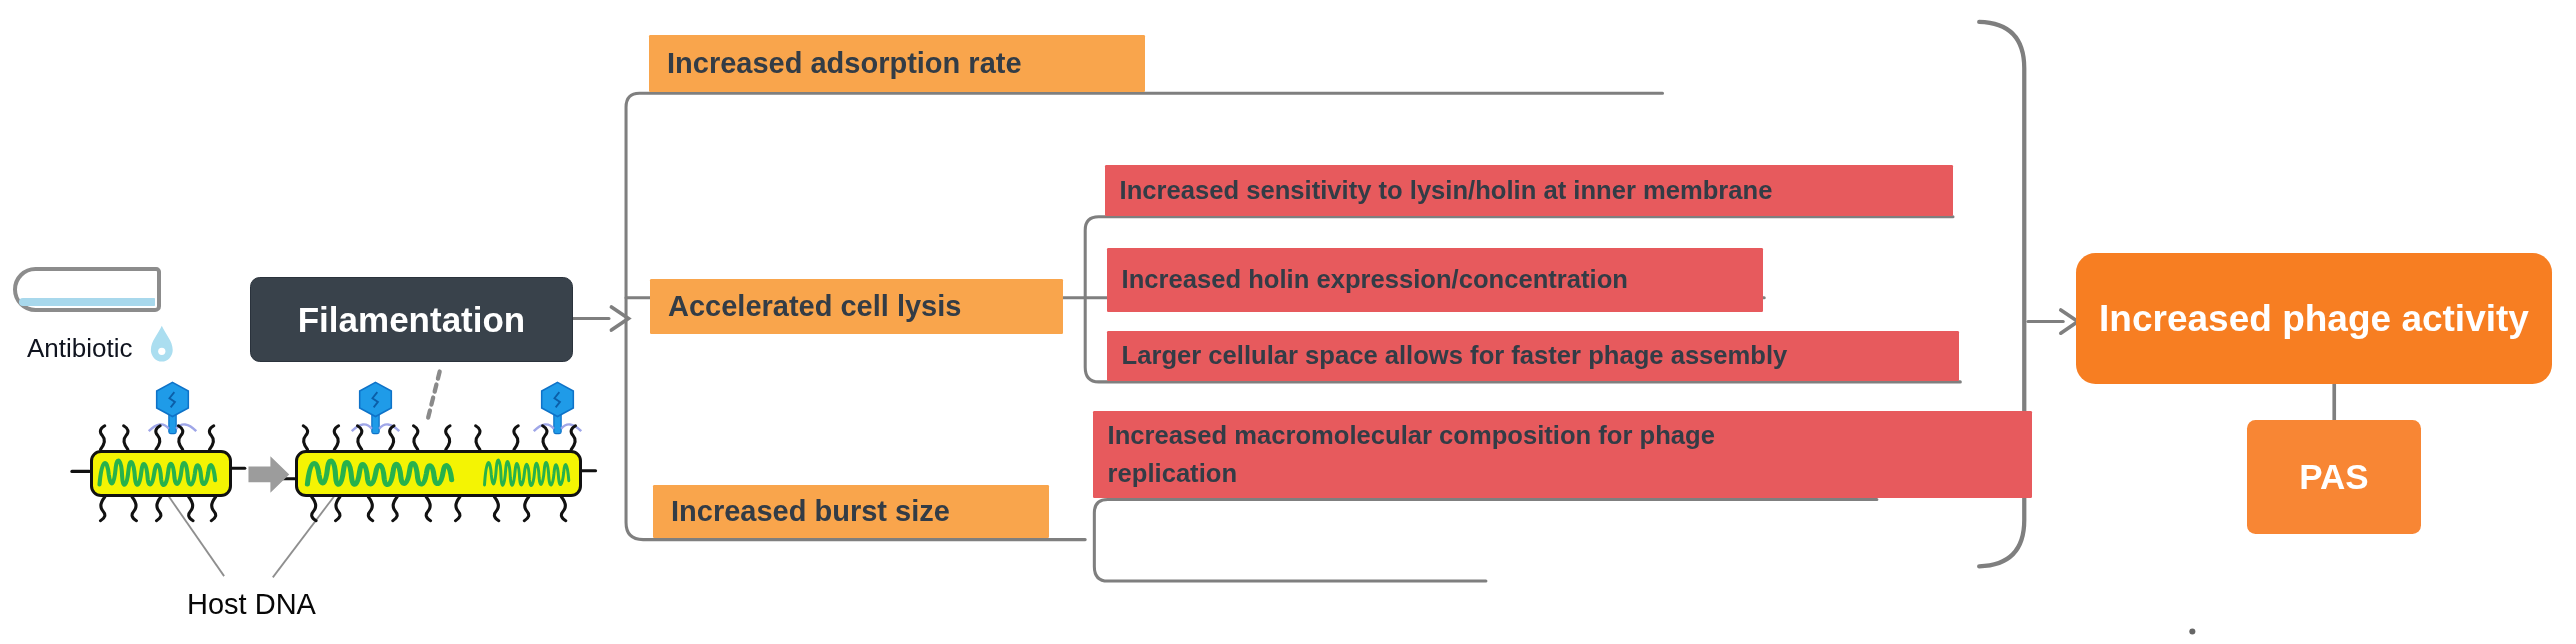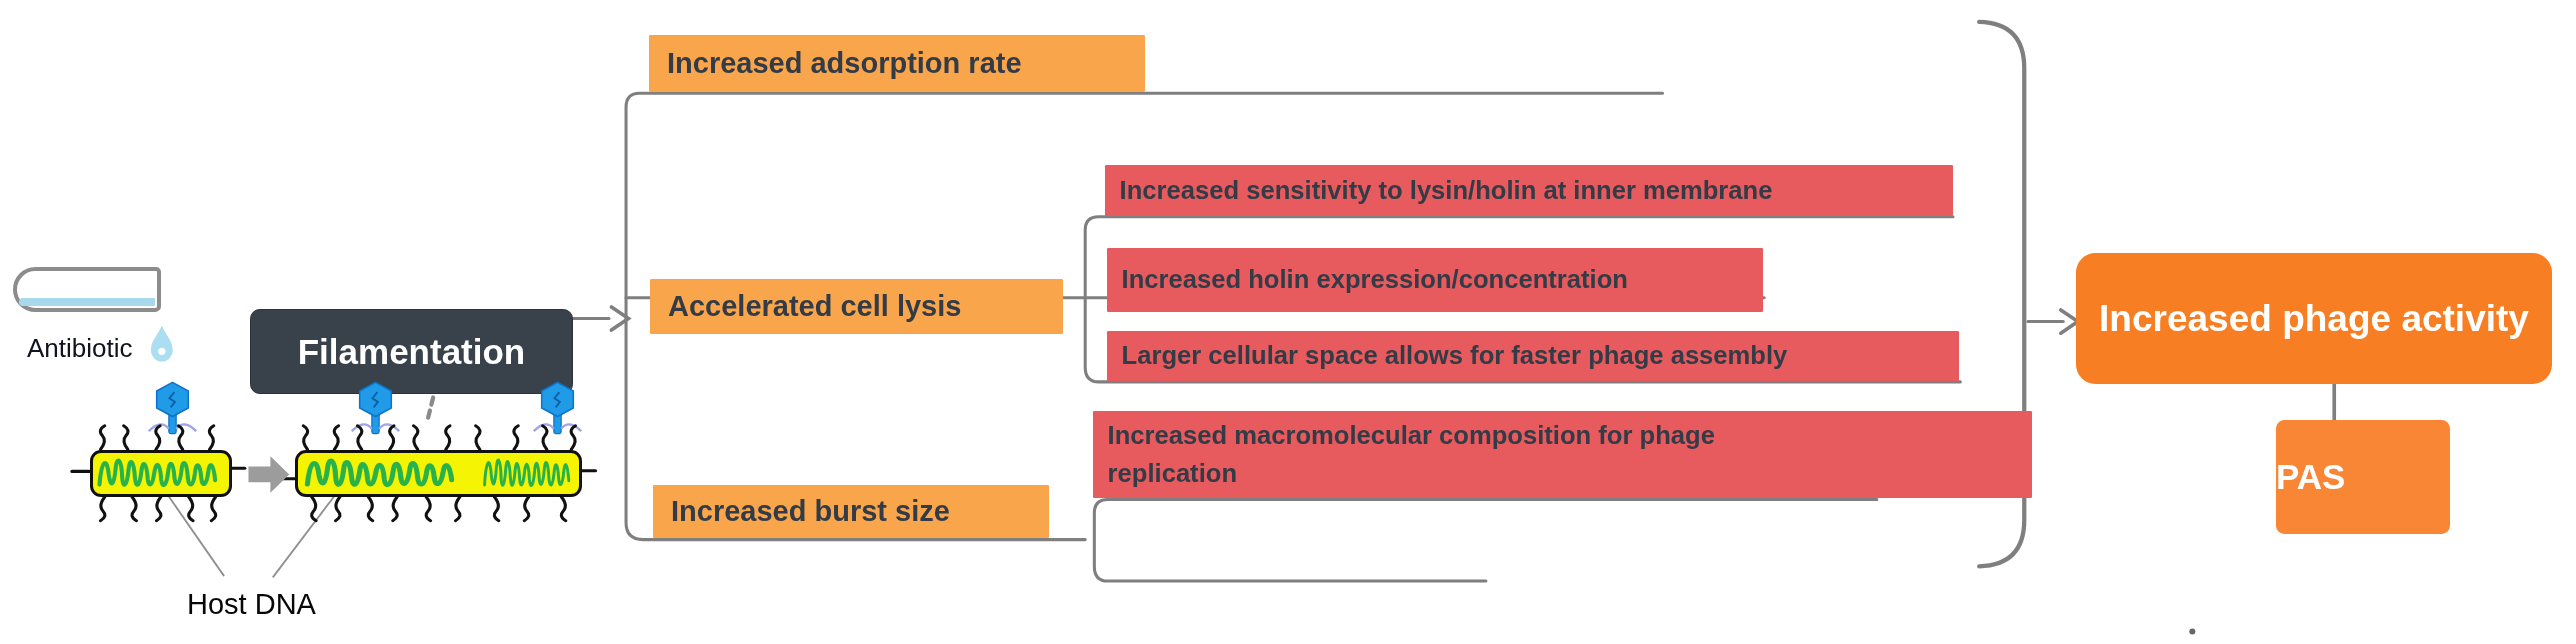"Filamentation" #filamentation { margin-top: 32px -> none }
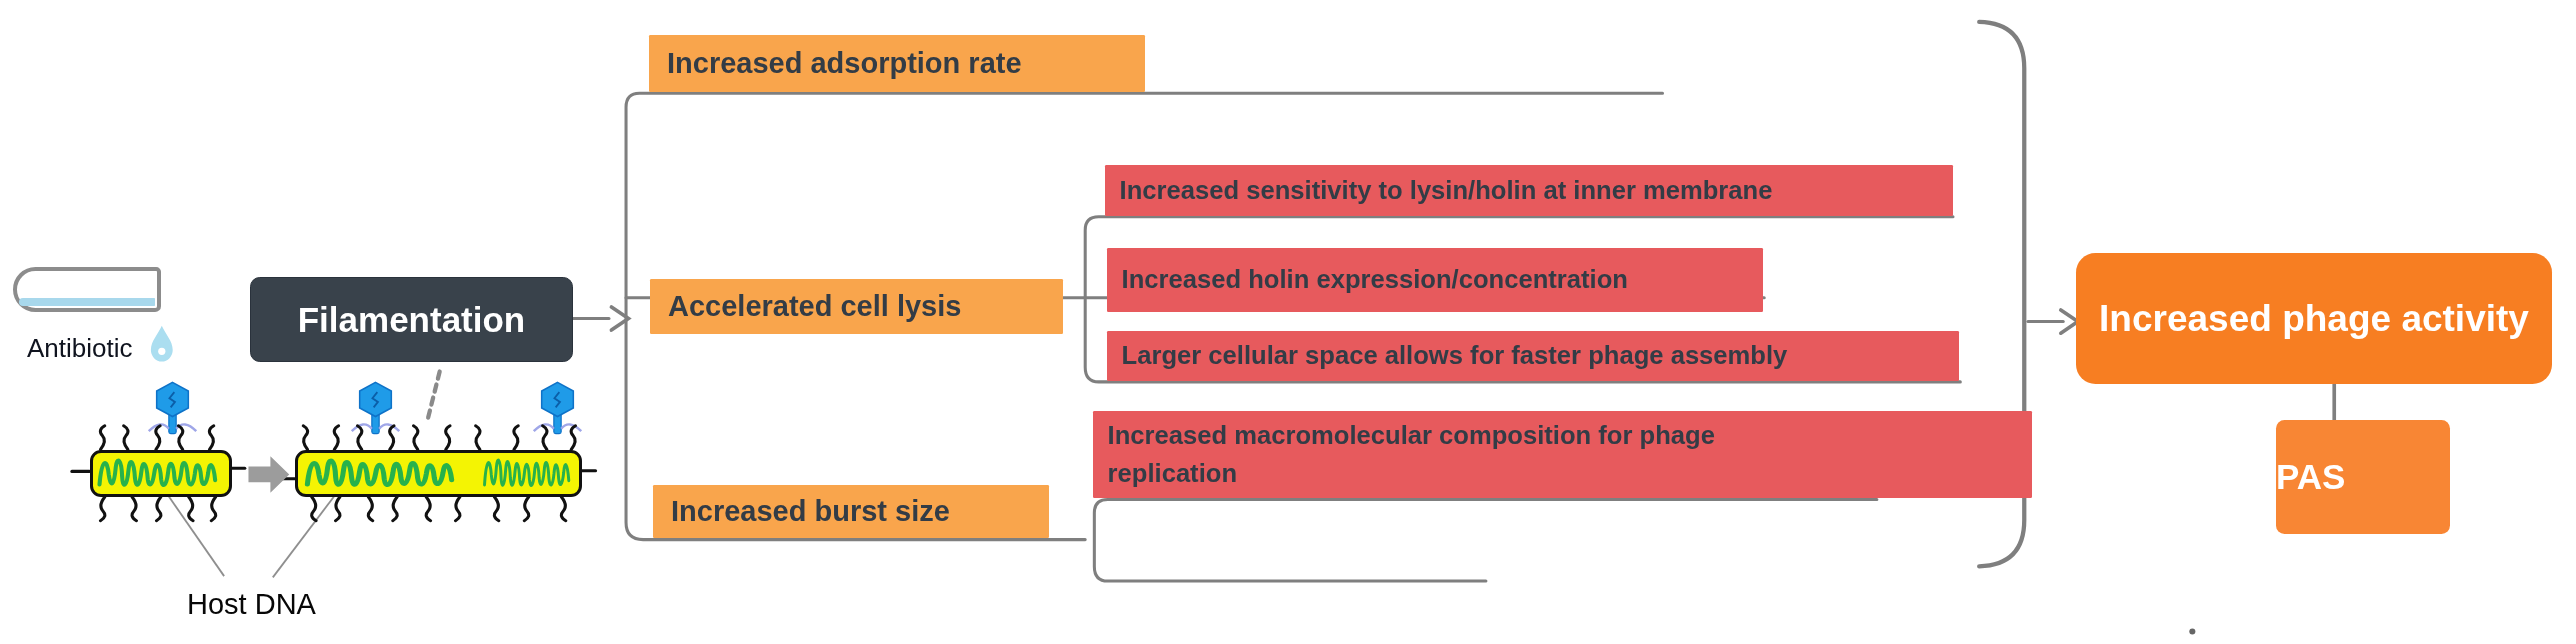"PAS" #result { justify-content: none -> center; margin-left: 29px -> none }
